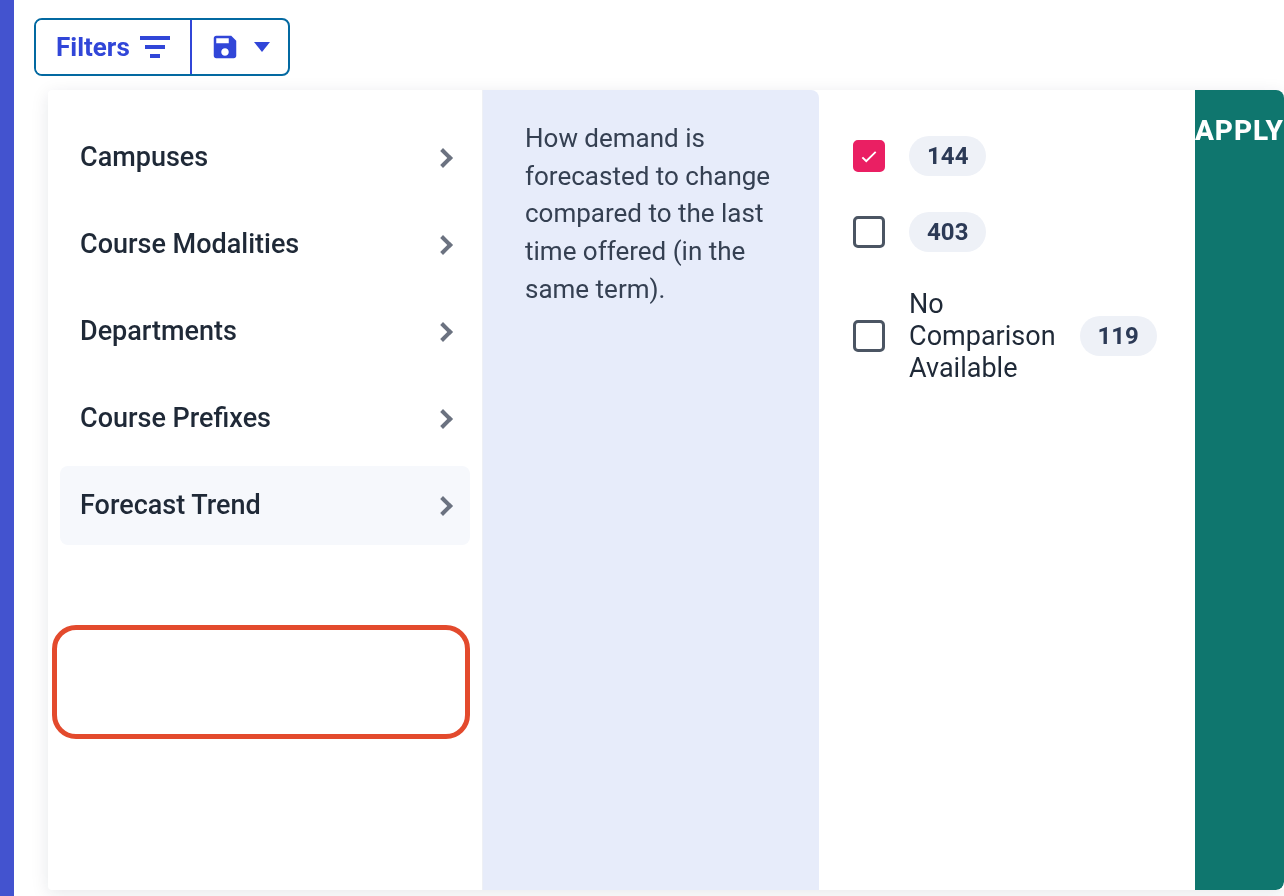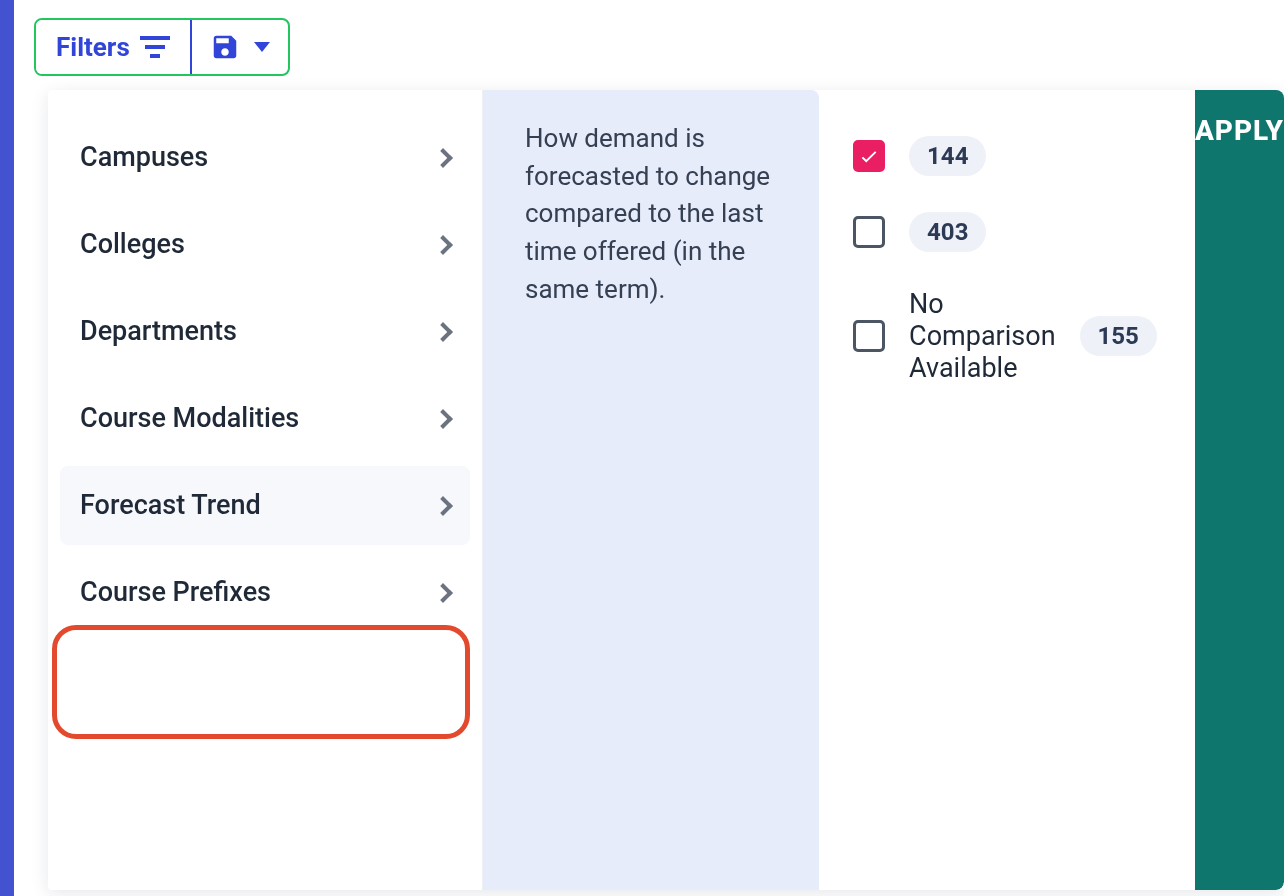"Filters" .toolbar { border: 2px solid #22c55e -> 2px solid #0369a1 }
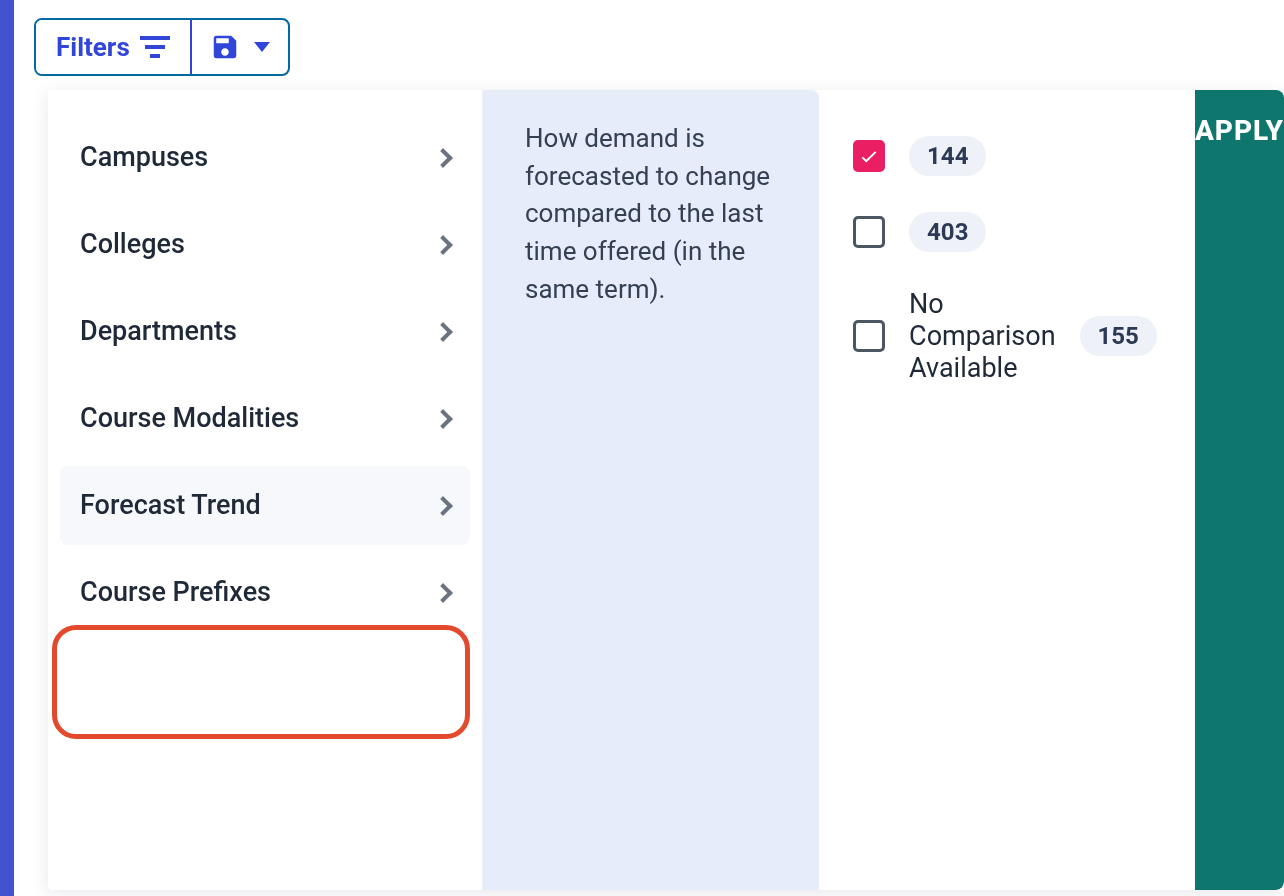"Colleges" div.cat-item { html: <div> <span>Colleges</span> <span></span> </div> -> none }
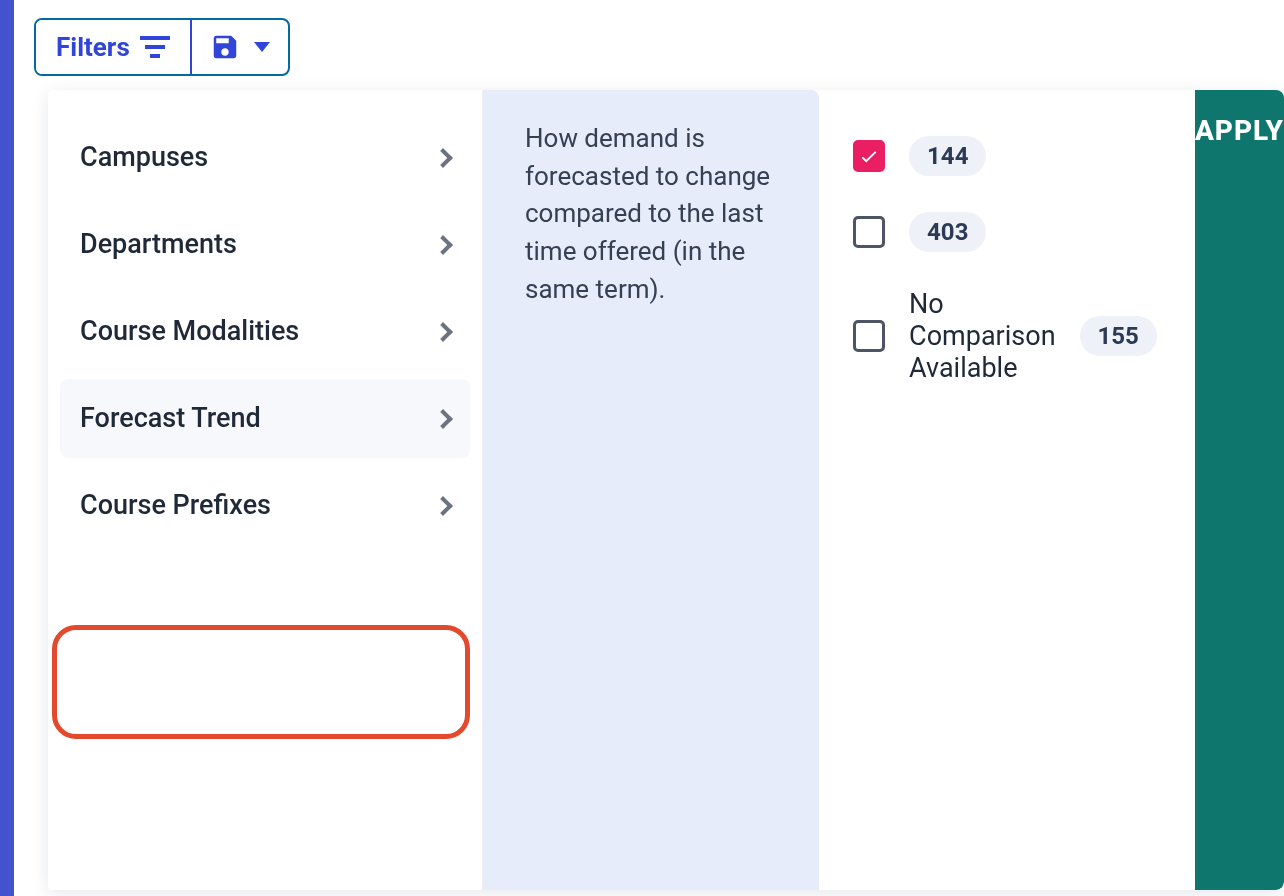"Departments" div.cat-item { order: before "Course Modalities" -> after "Course Modalities" }
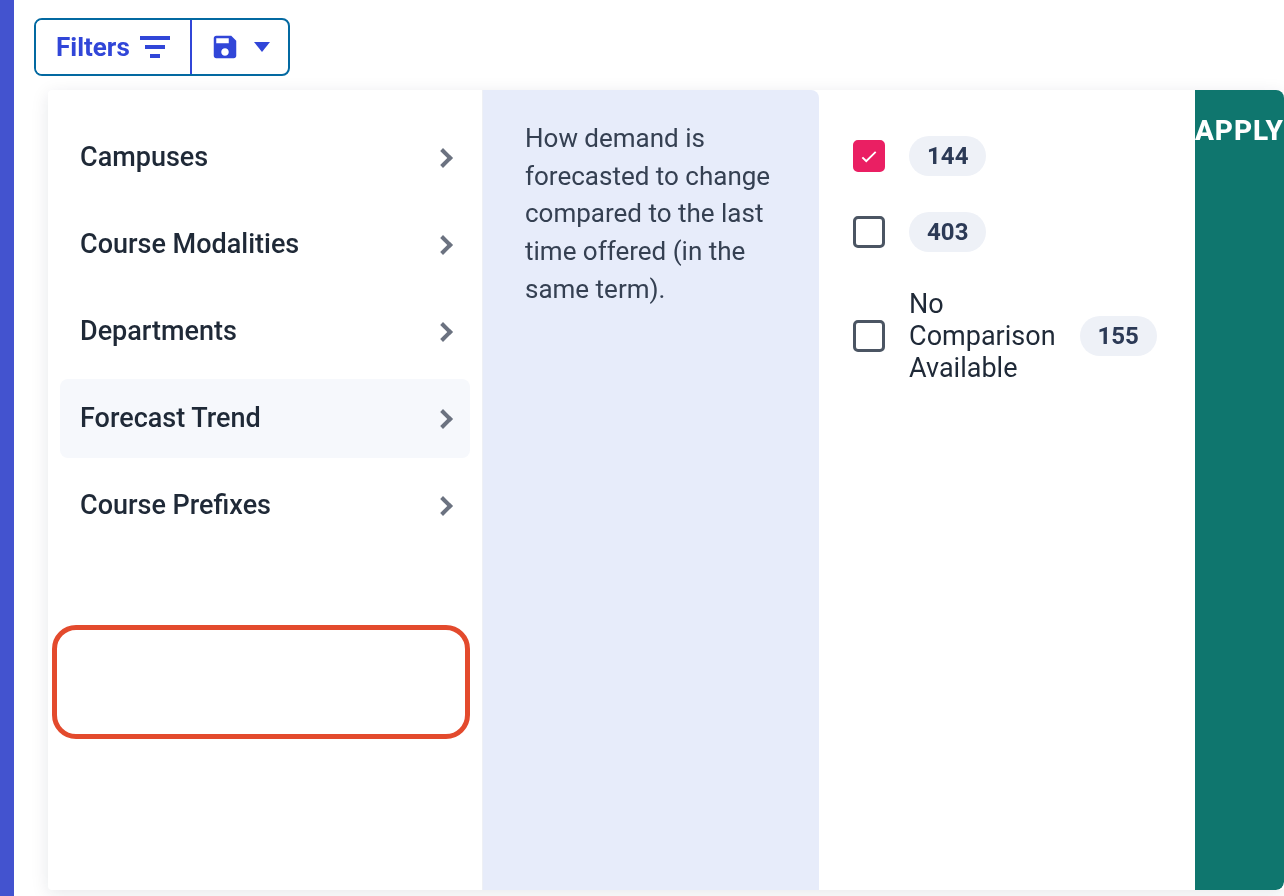"155" span.count-pill { text: 155 -> 119 }
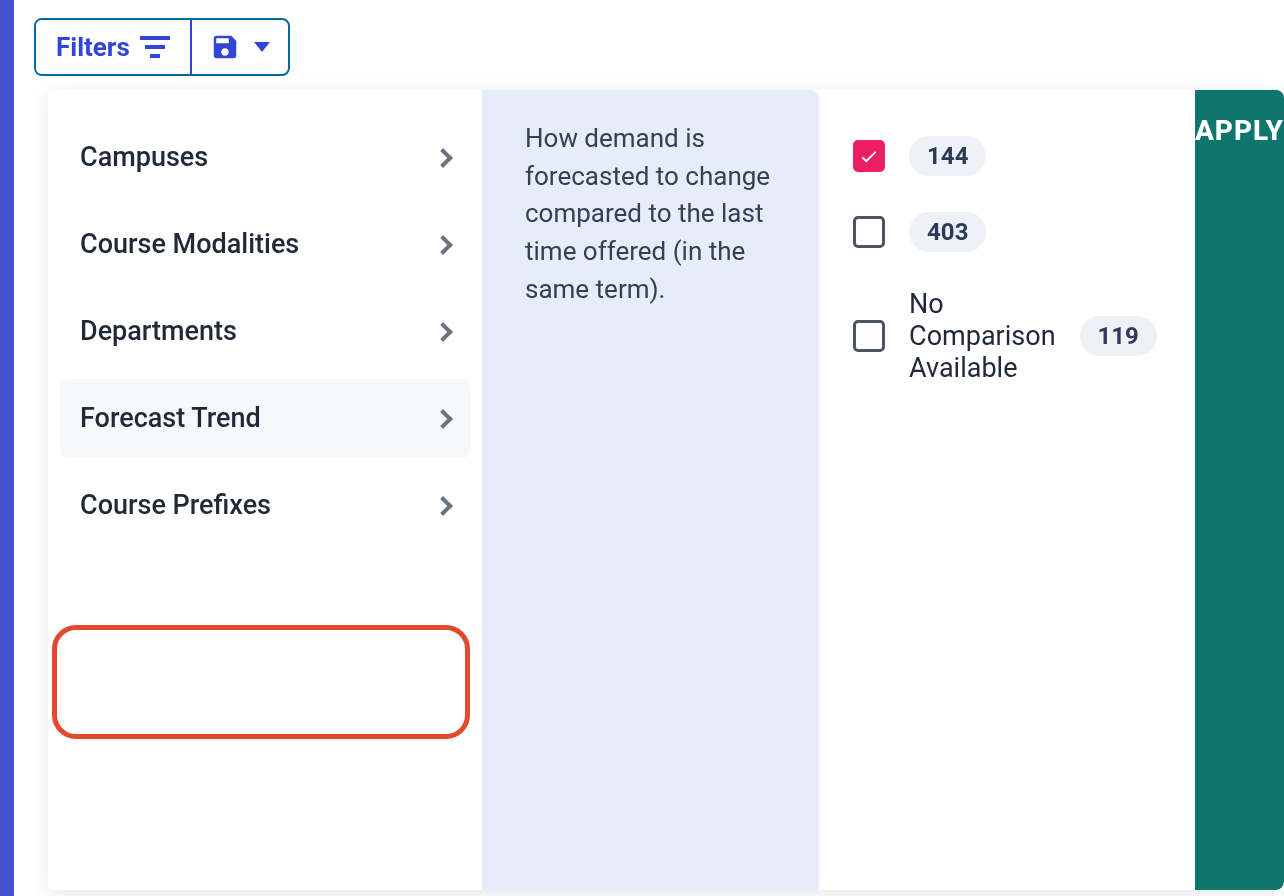"Forecast Trend" div.cat-item { order: before "Course Prefixes" -> after "Course Prefixes" }
